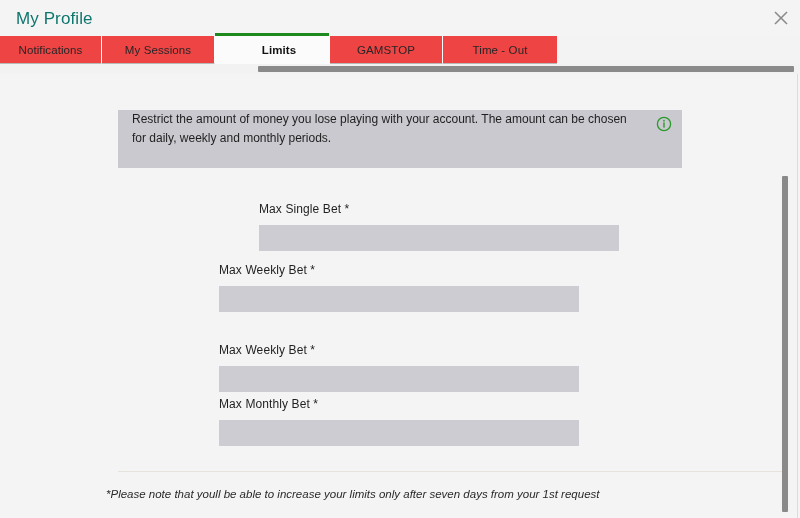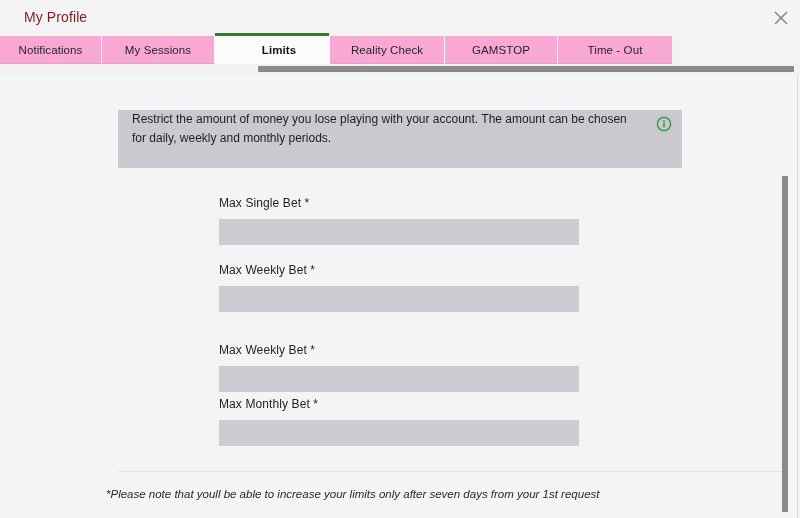"My Profile" .title-text { color: #7f1d1d -> #0f766e; font-size: 14px -> 17px; left: 24px -> 16px }
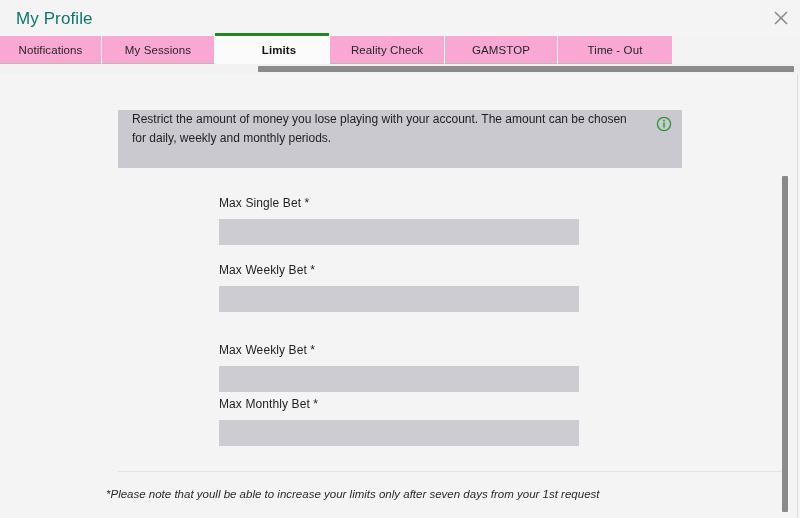"Notifications" .tab { background: #f9a8d4 -> #ef4444 }
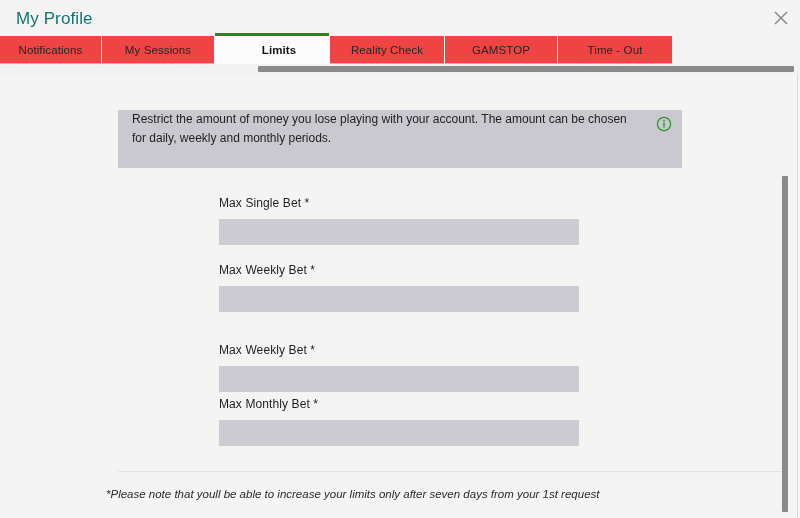"Reality Check" div.tab { html: <div> <span>Reality Check</span> </div> -> none }
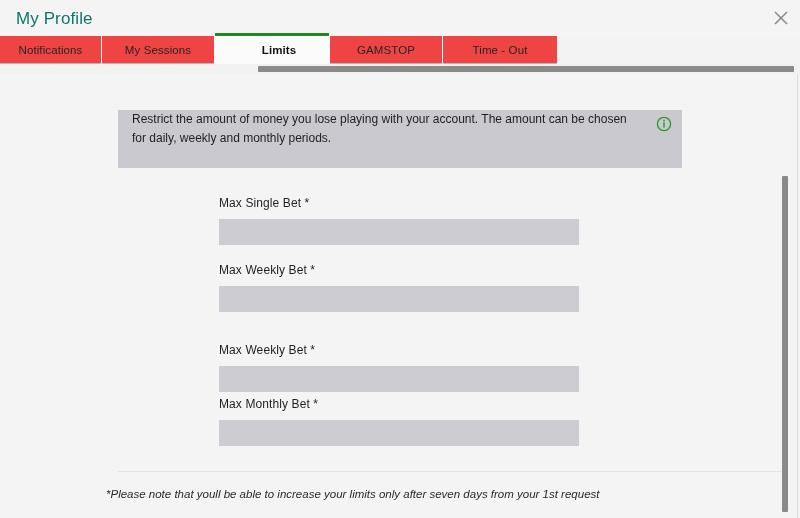"Max Single Bet *" div.field { margin-left: none -> 40px; top: 122px -> 128px }
